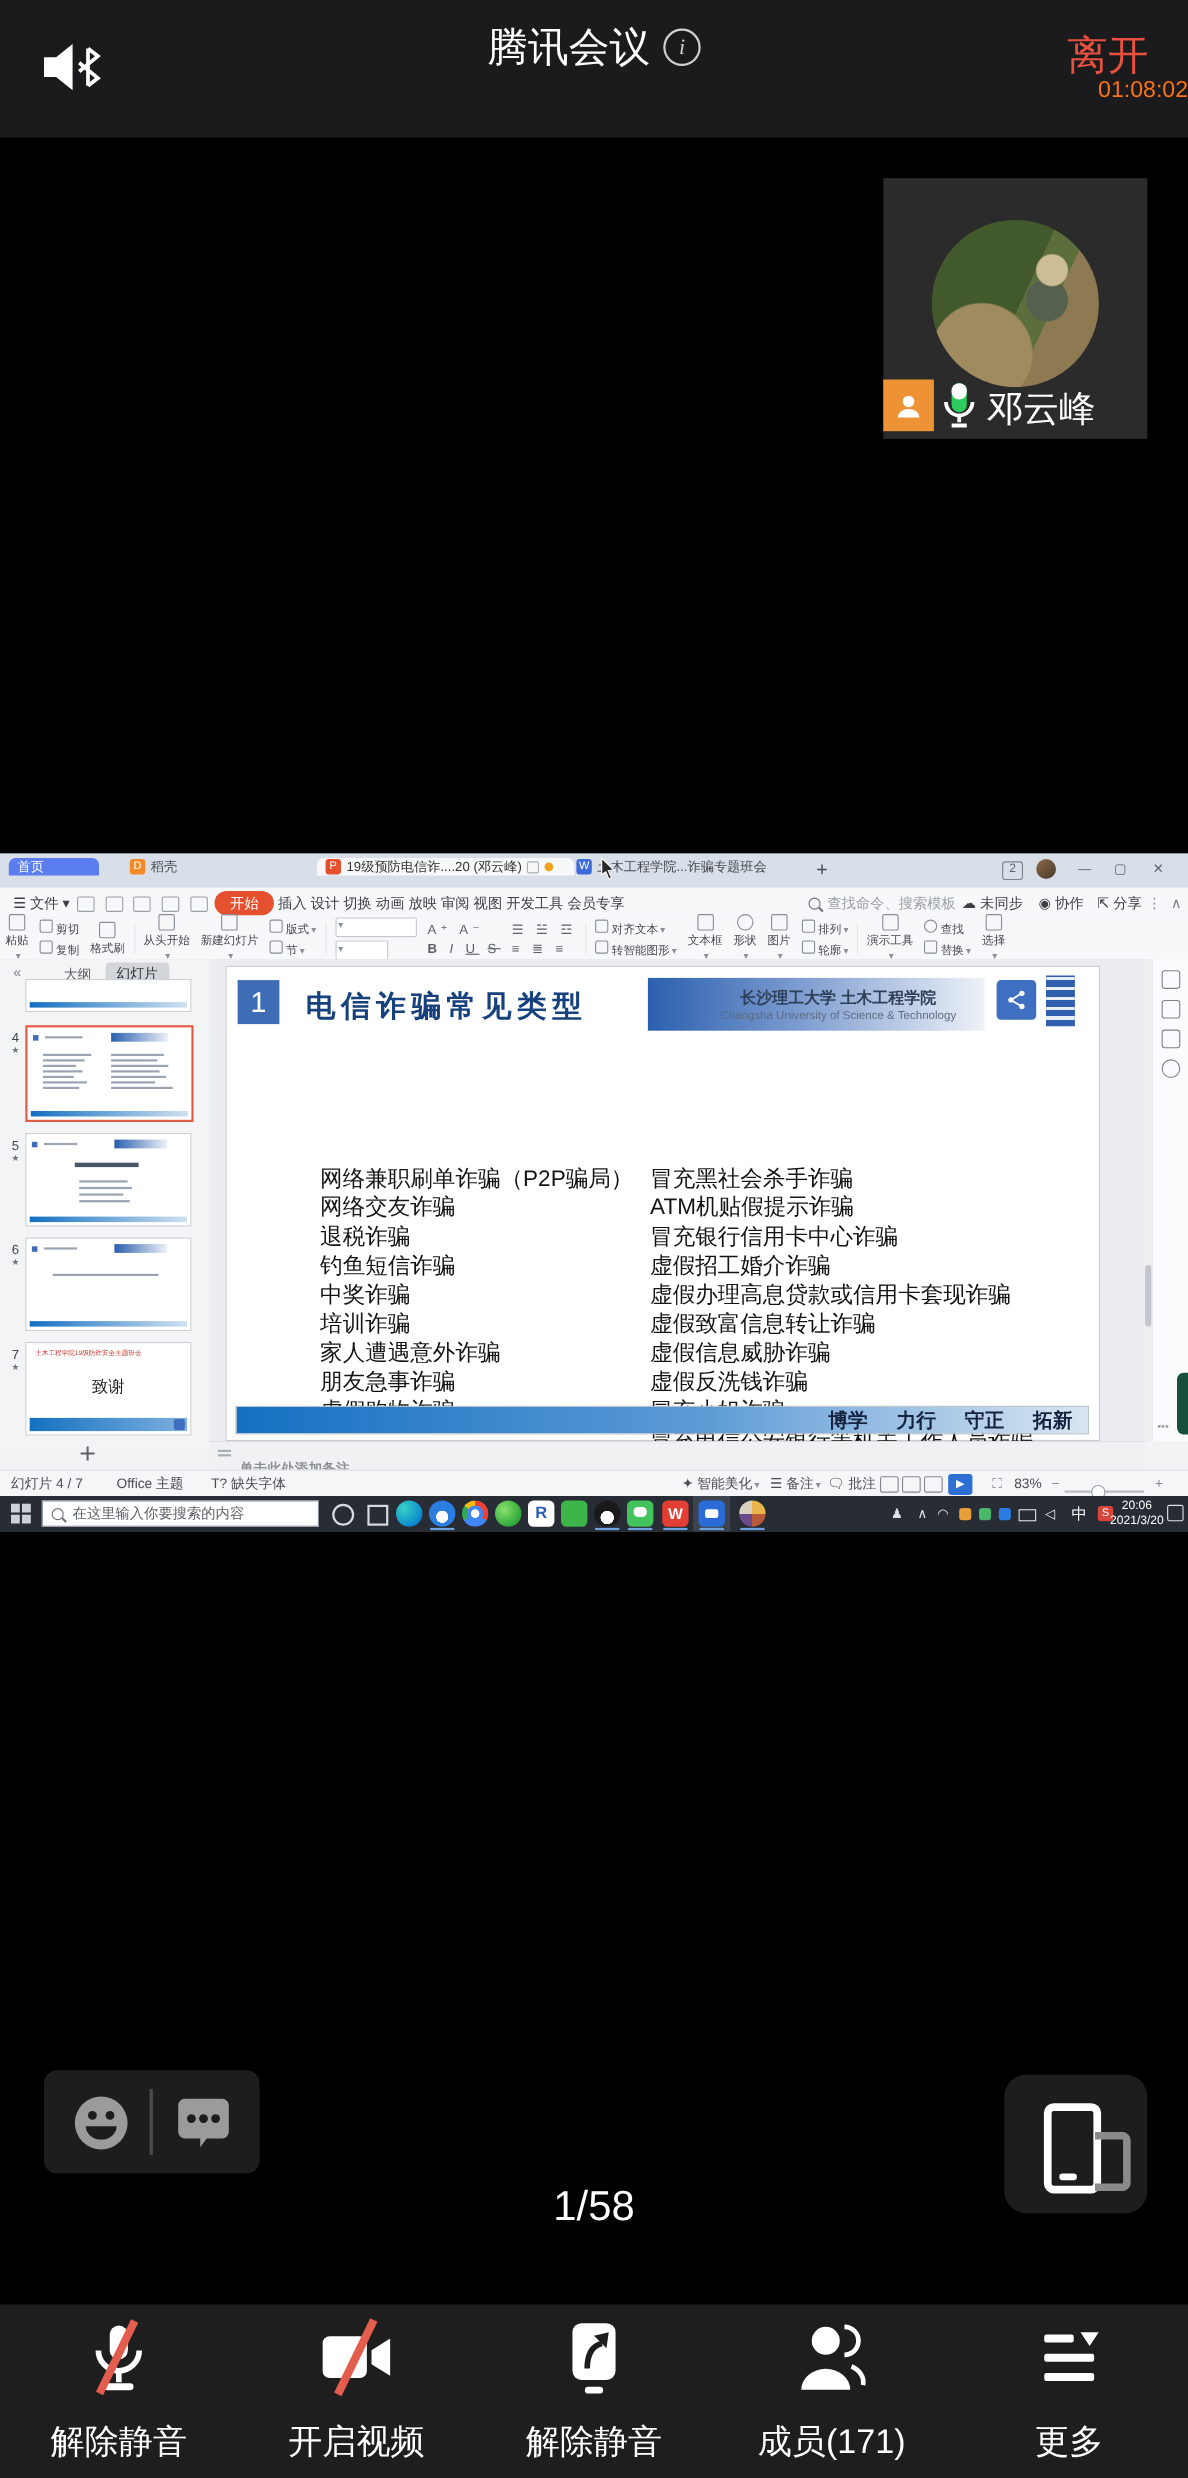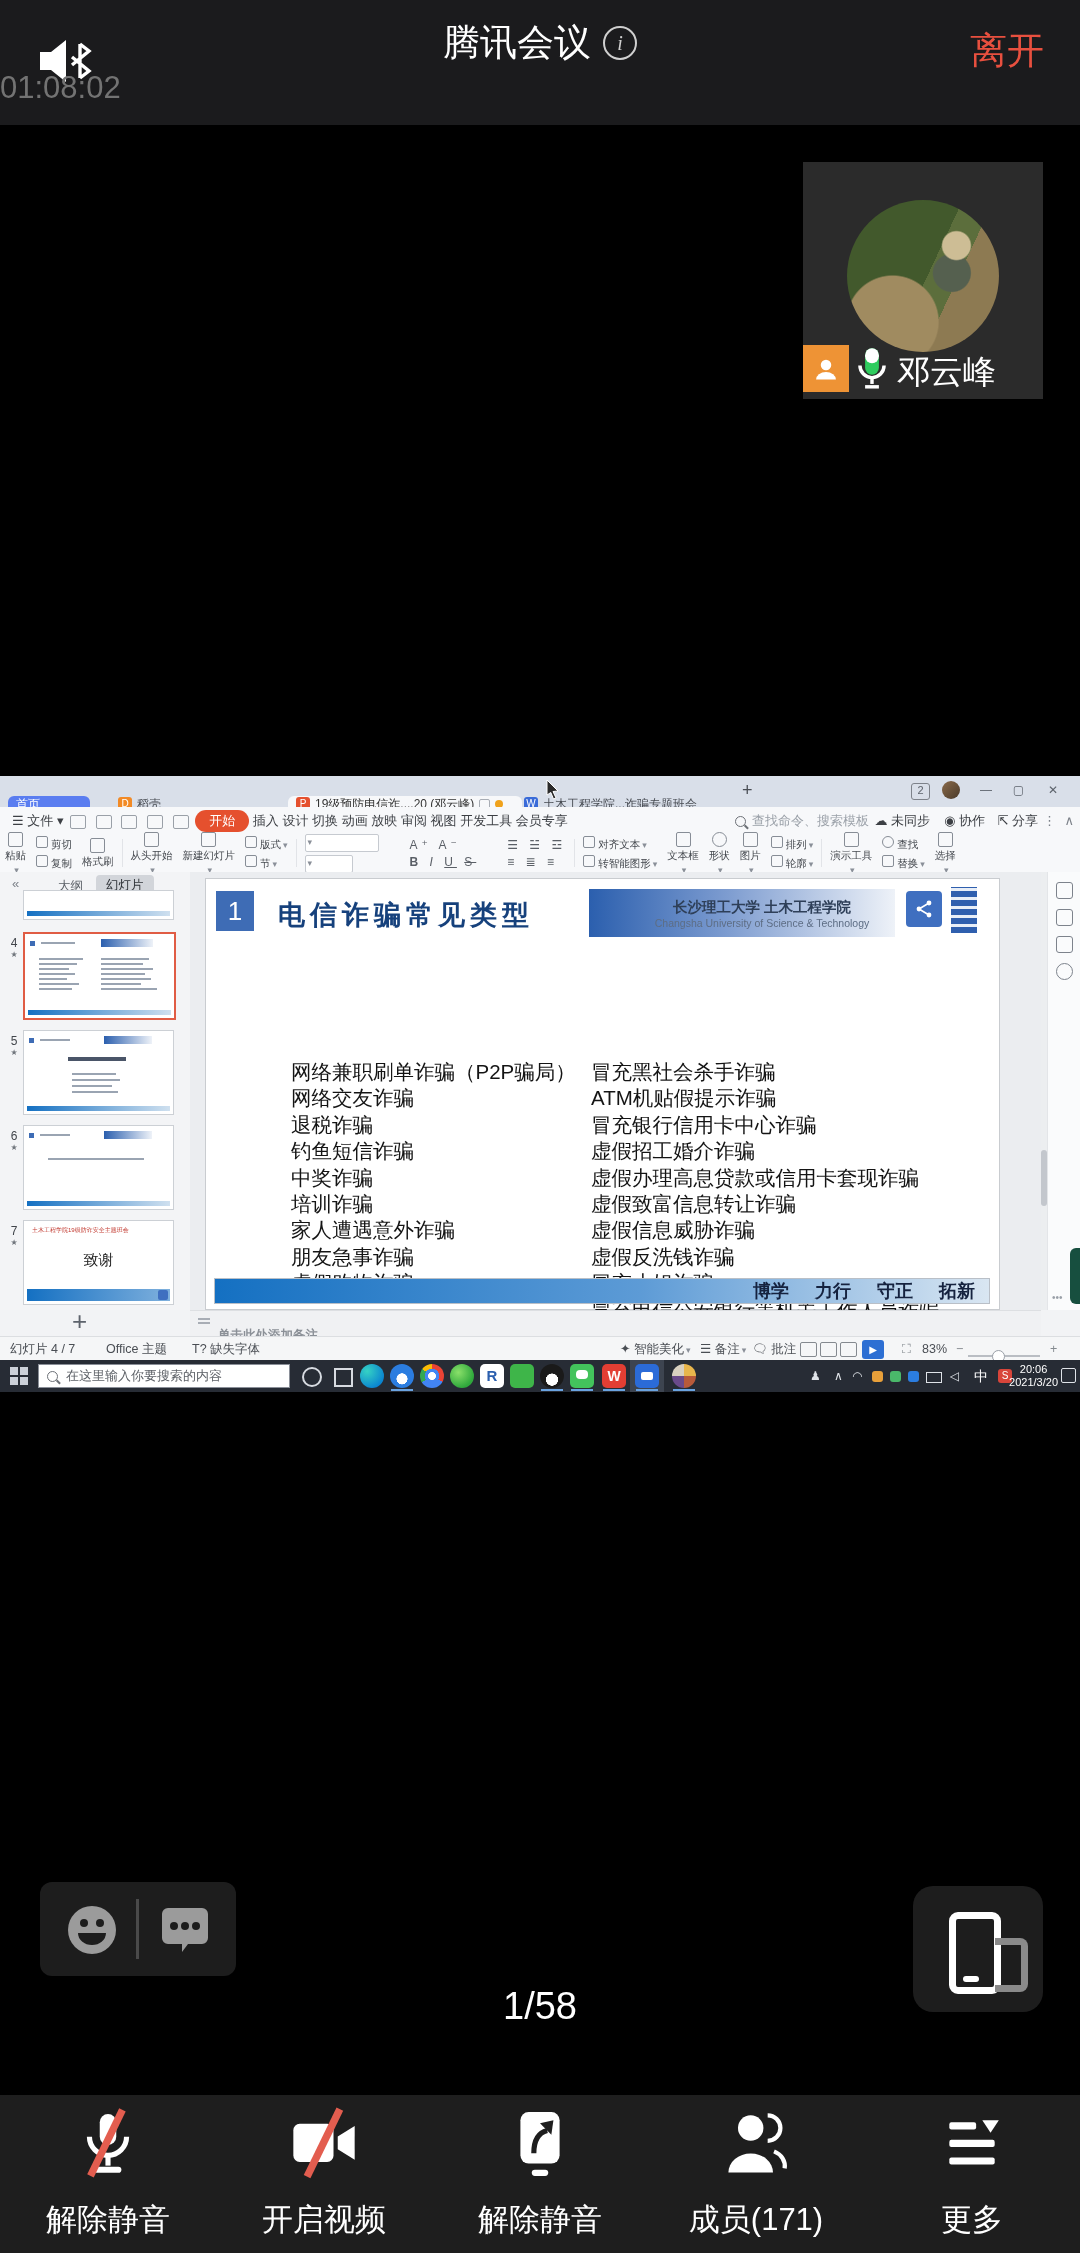"01:08:02" .tb-timer { color: #737373 -> #f97316; font-size: 31px -> 21px; text-align: left -> right }
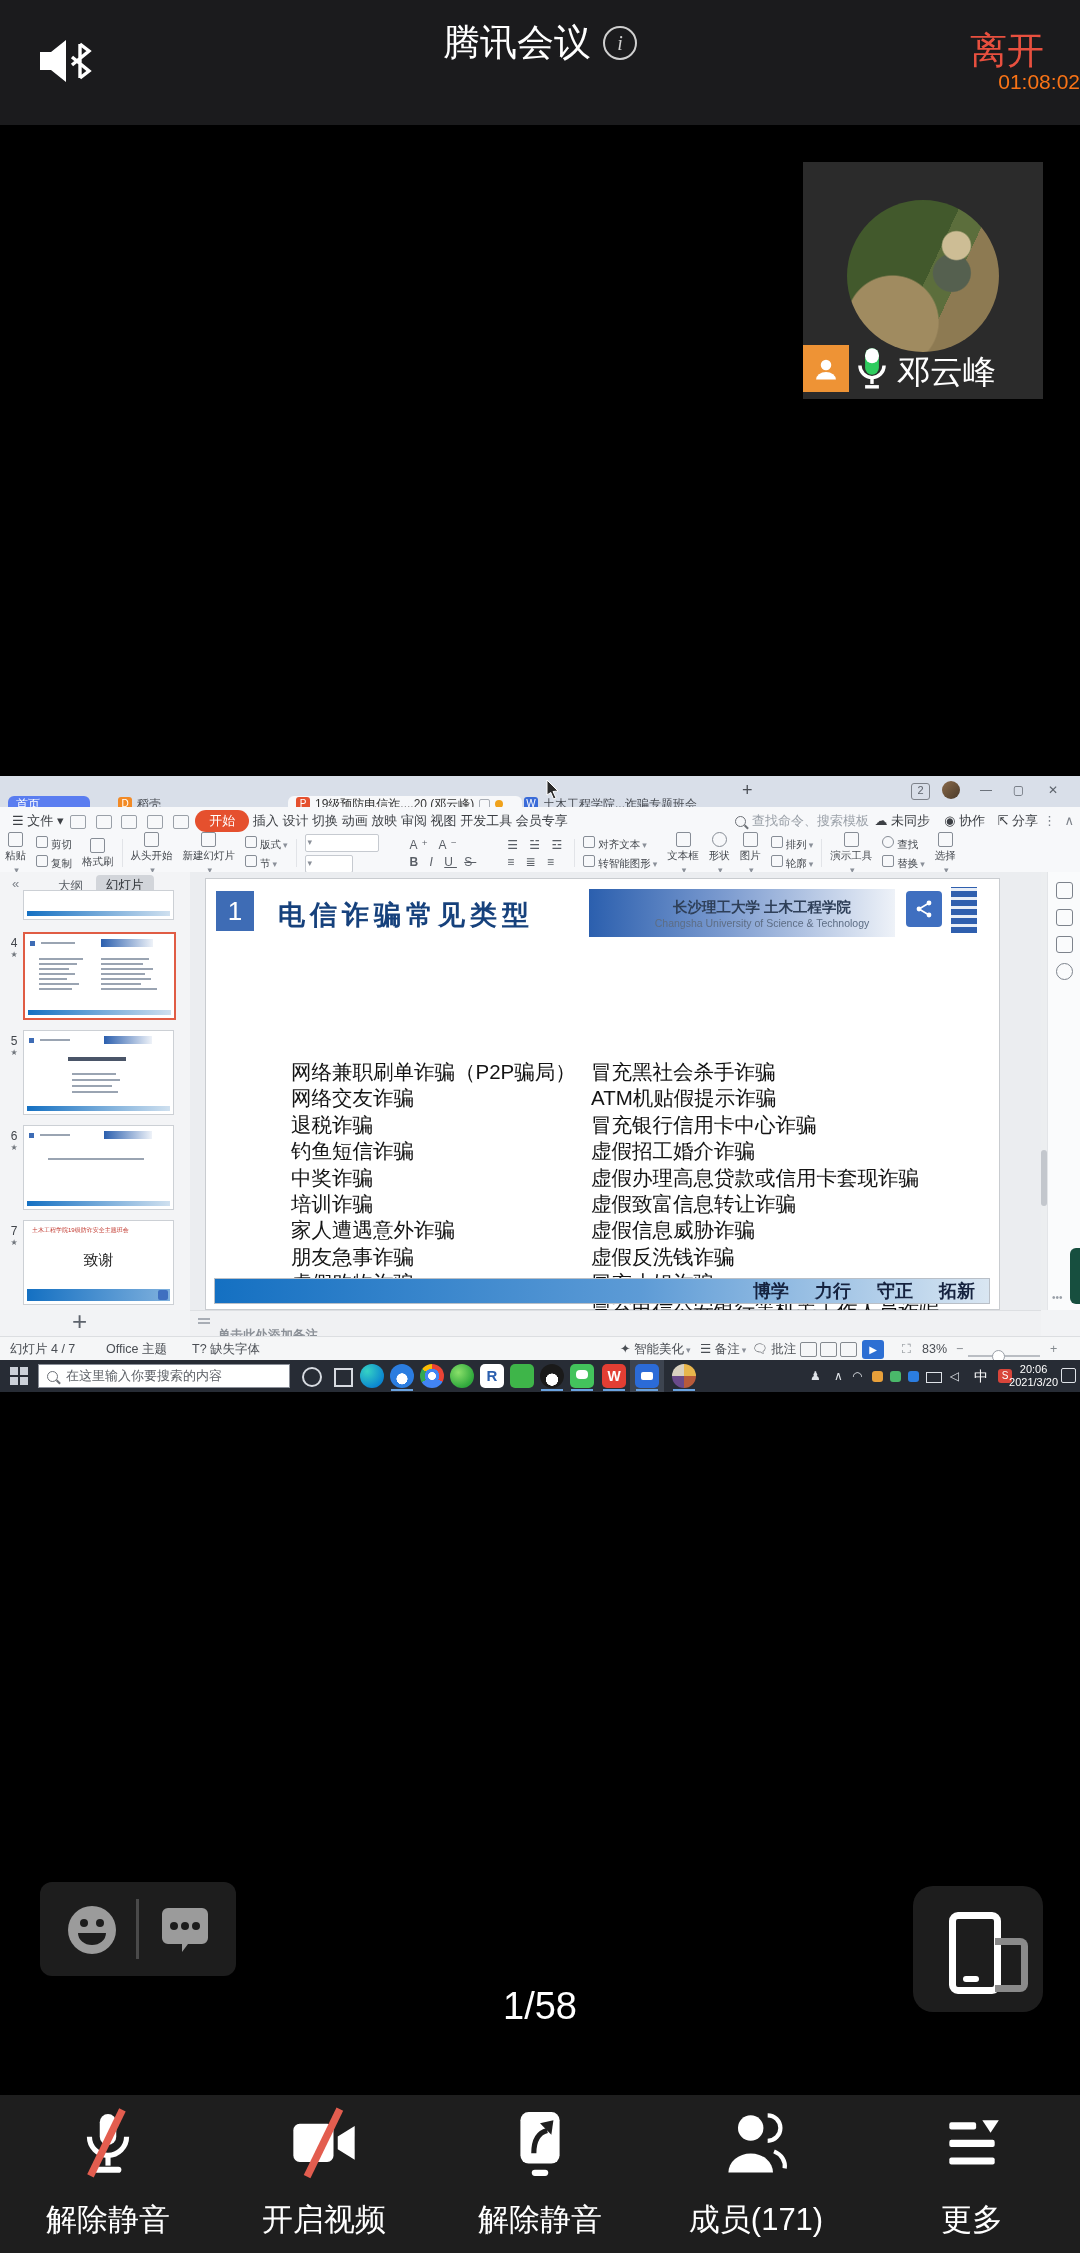"首页" .btab { top: 20px -> 4px }
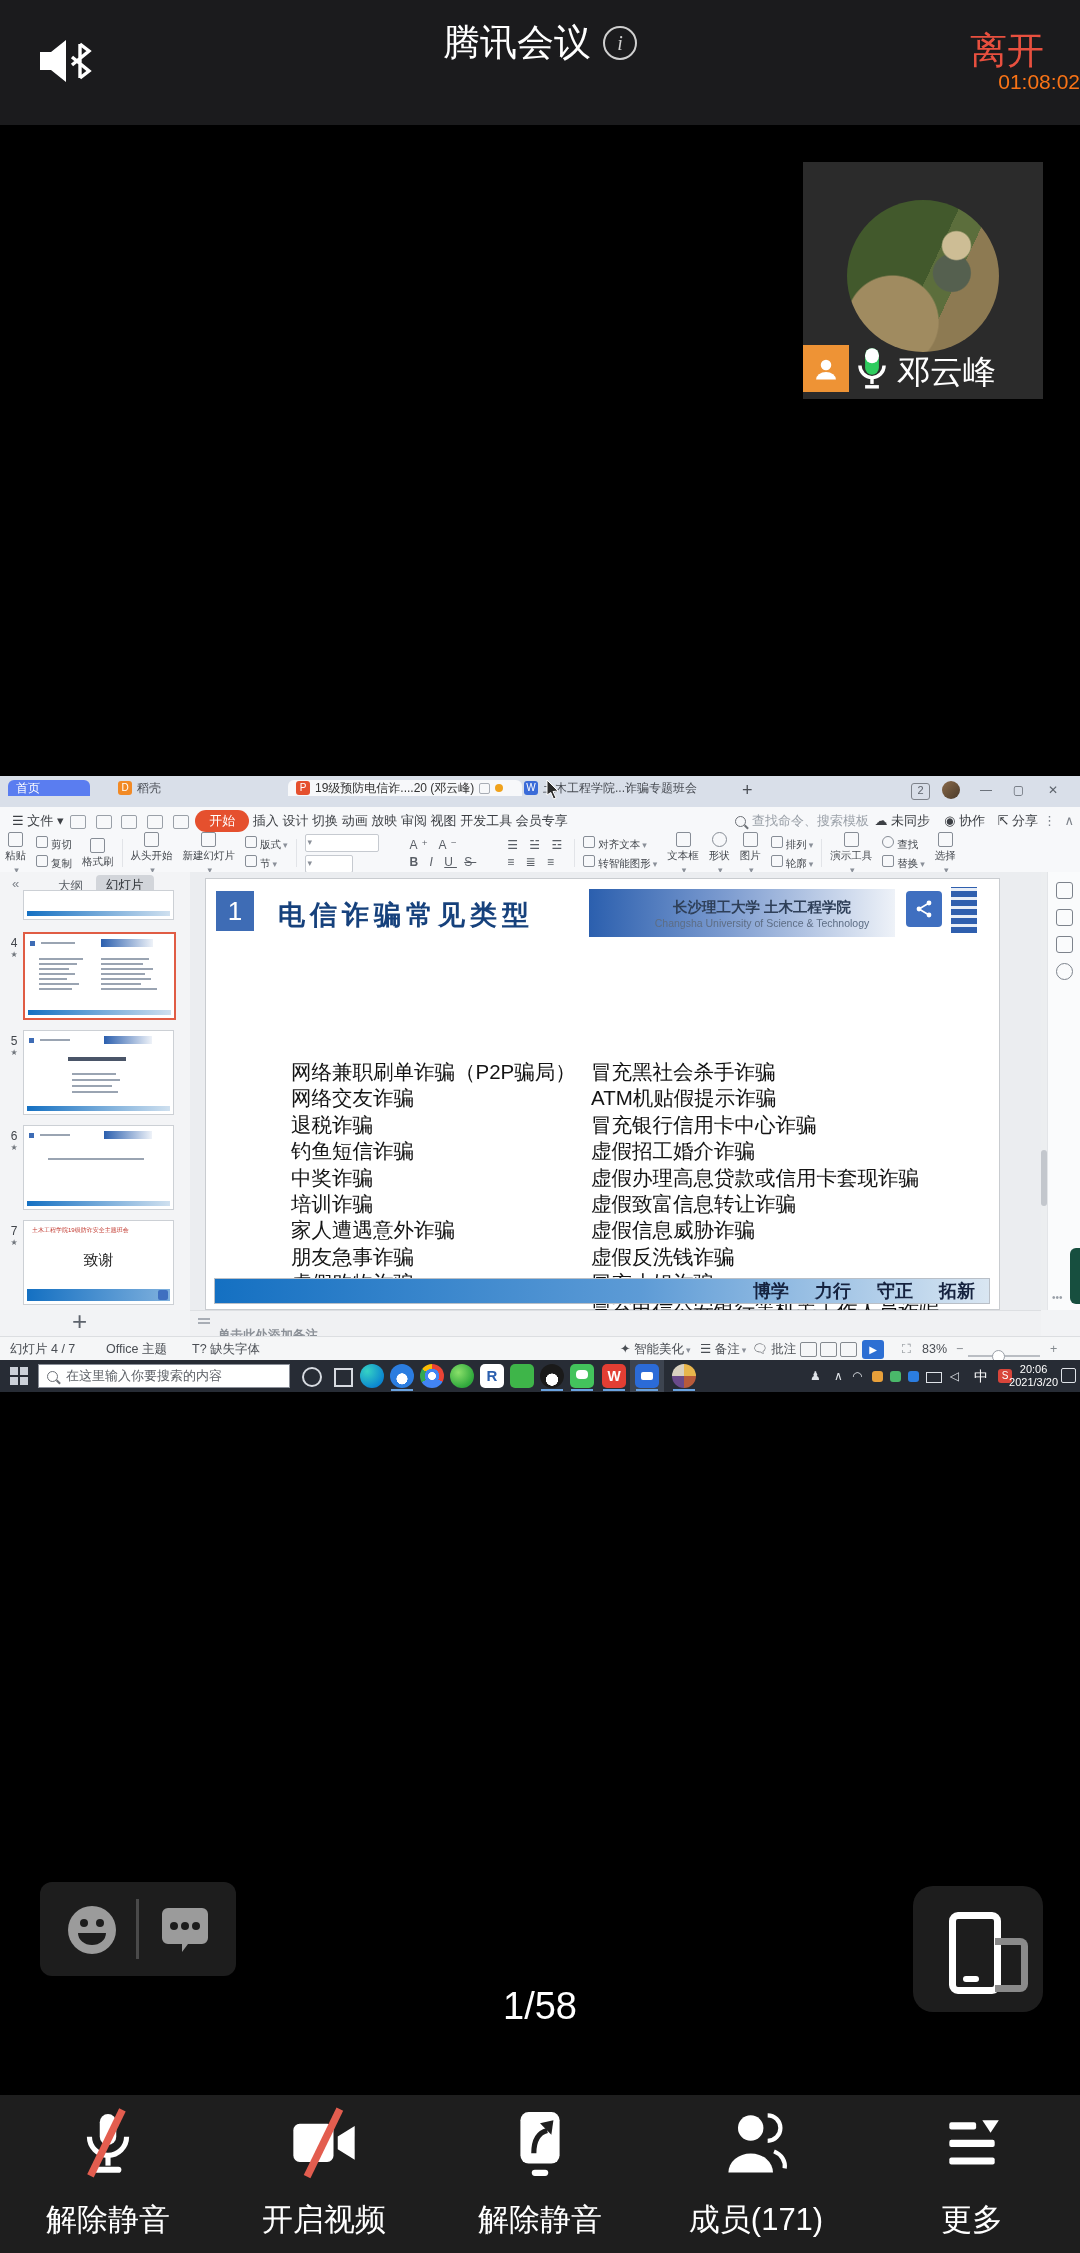"A⁺ A⁻" .fmt { margin-left: 21px -> none }
